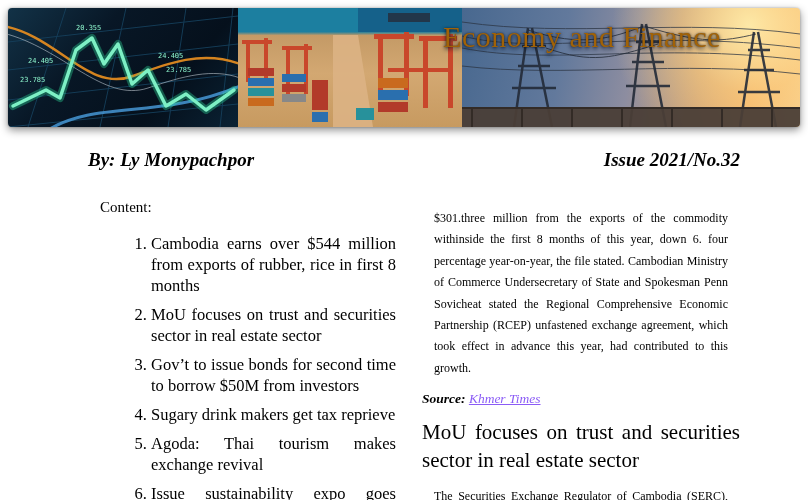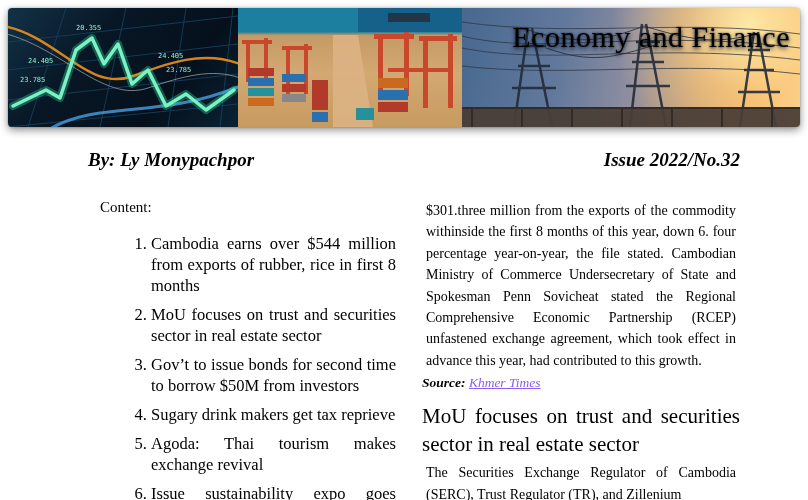"Economy and Finance" .banner-title1,.banner-title2 { color: #000000 -> #a16207; left: 412px -> 389px; text-align: right -> center }
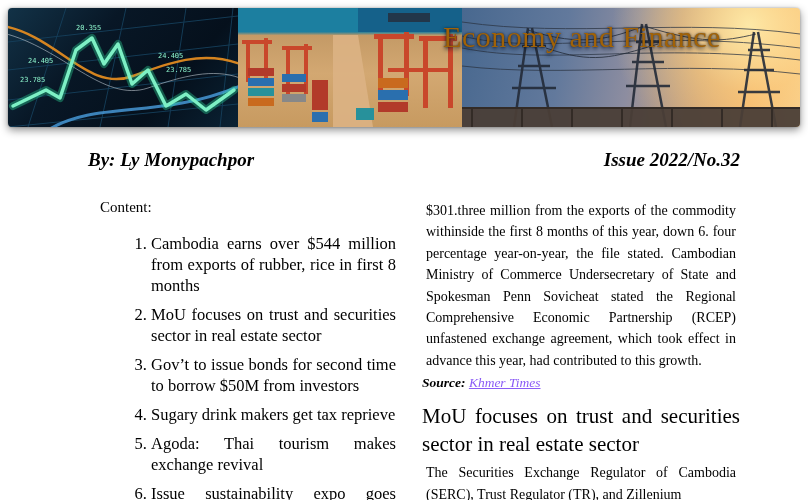"Issue 2022/No.32" span { text: 2022/No.32 -> 2021/No.32 }
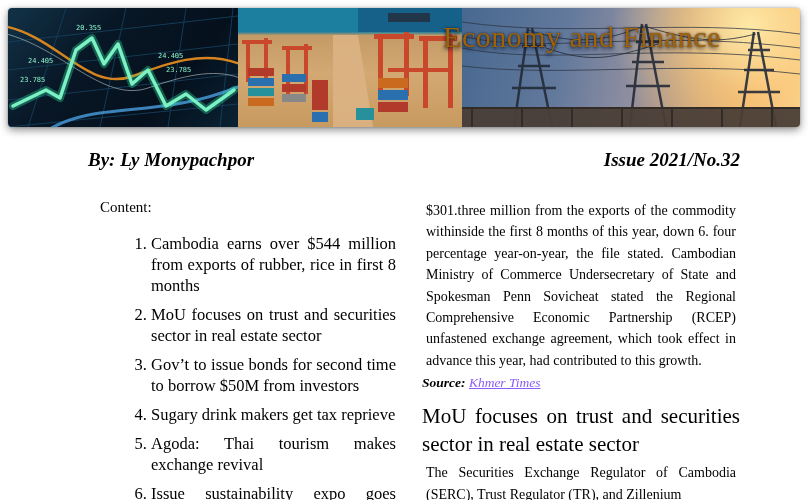"$301.three million from the exports" .body-par { font-size: 14px -> 12px; margin: 4px -> 12px }
